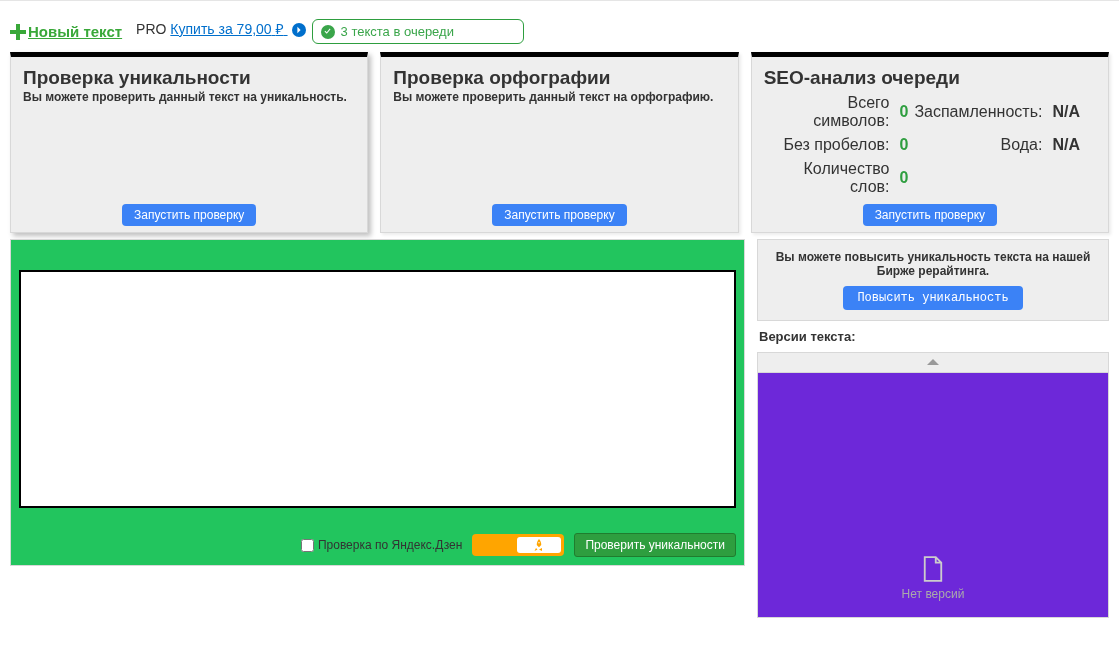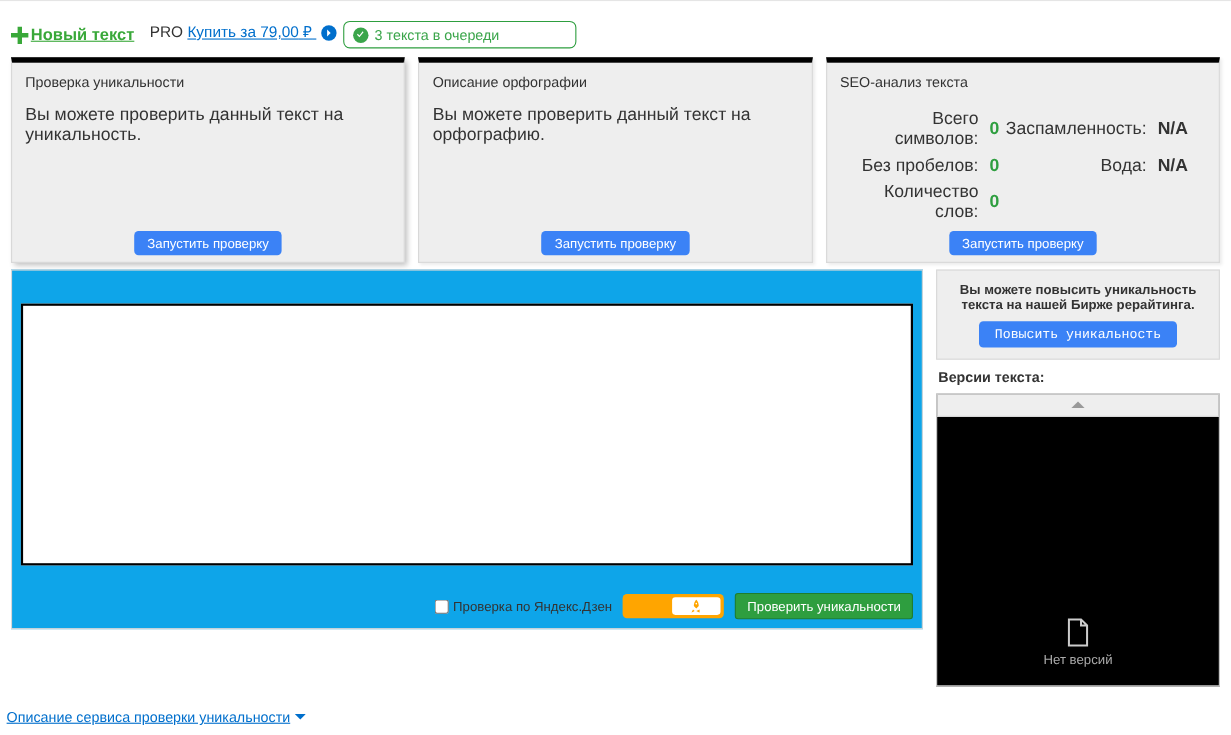"Проверка уникальности" .card-title { font-size: 13px -> 19px; font-weight: normal -> bold; margin-bottom: 14px -> 1px }
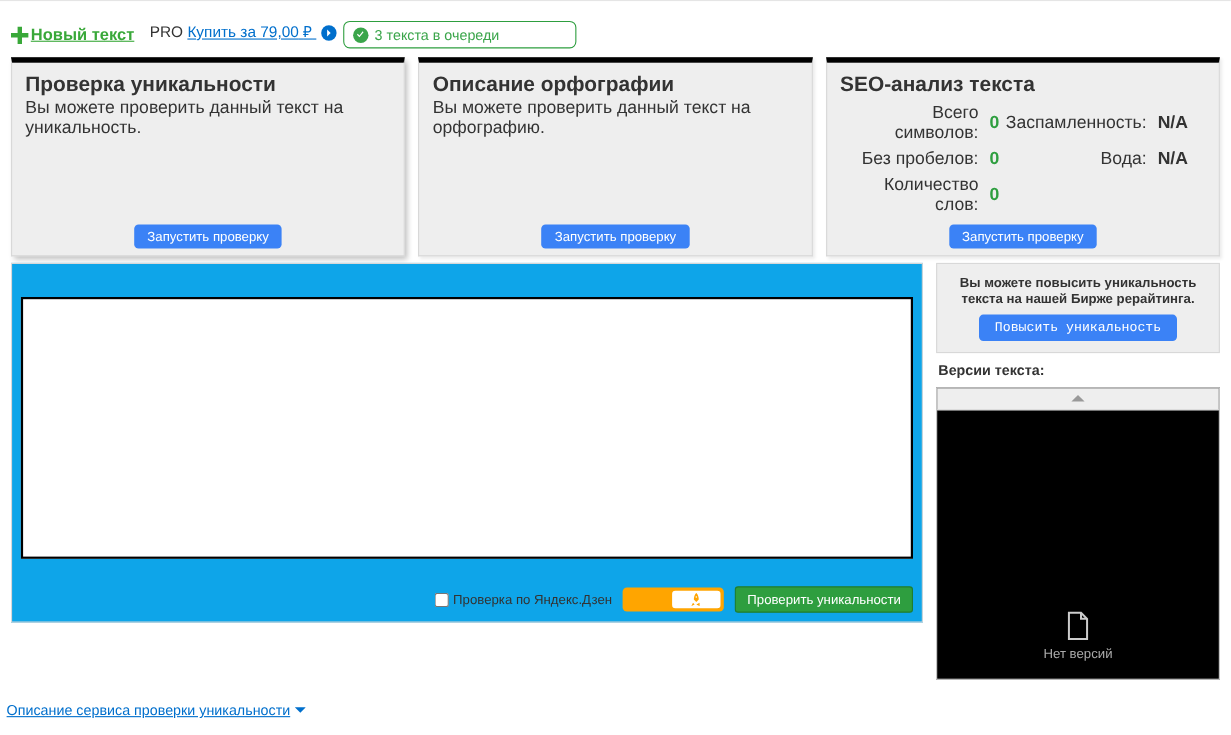"Описание орфографии" div.card-title { text: Описание -> Проверка }
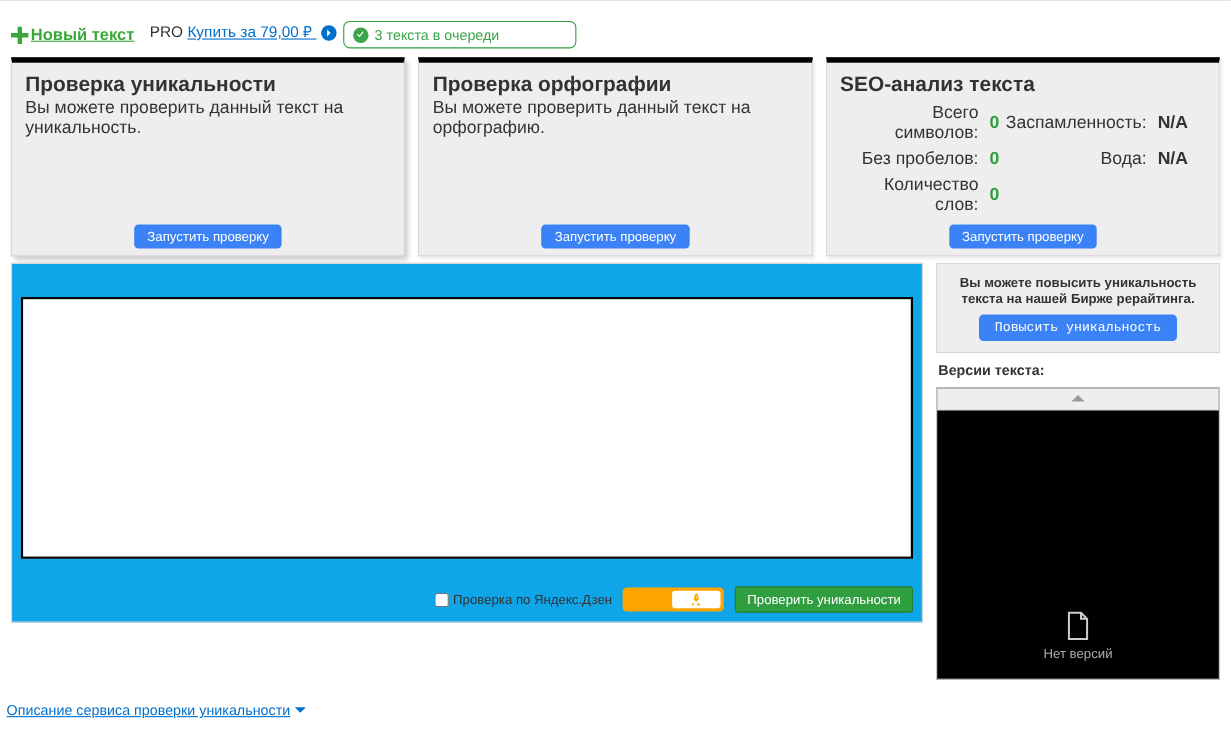"SEO-анализ текста" div.card-title { text: текста -> очереди }
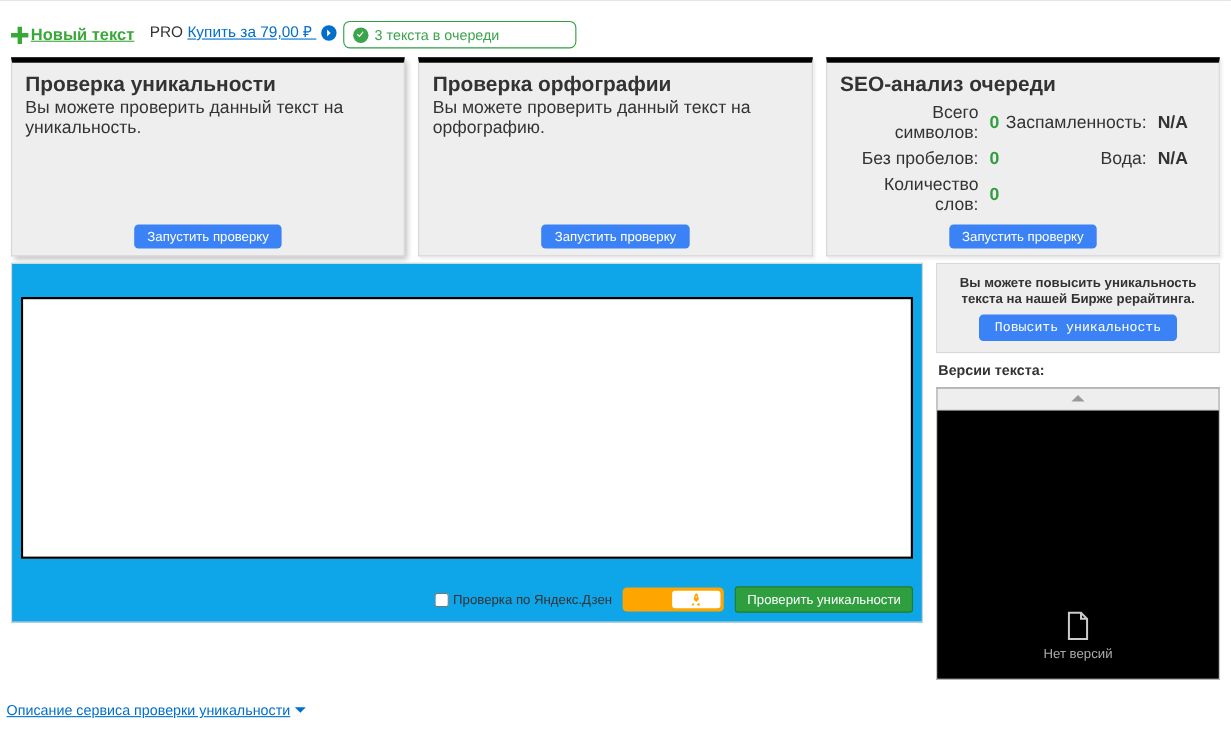"Вы можете проверить данный текст" .card-desc { font-size: 16px -> 12px; font-weight: normal -> bold }
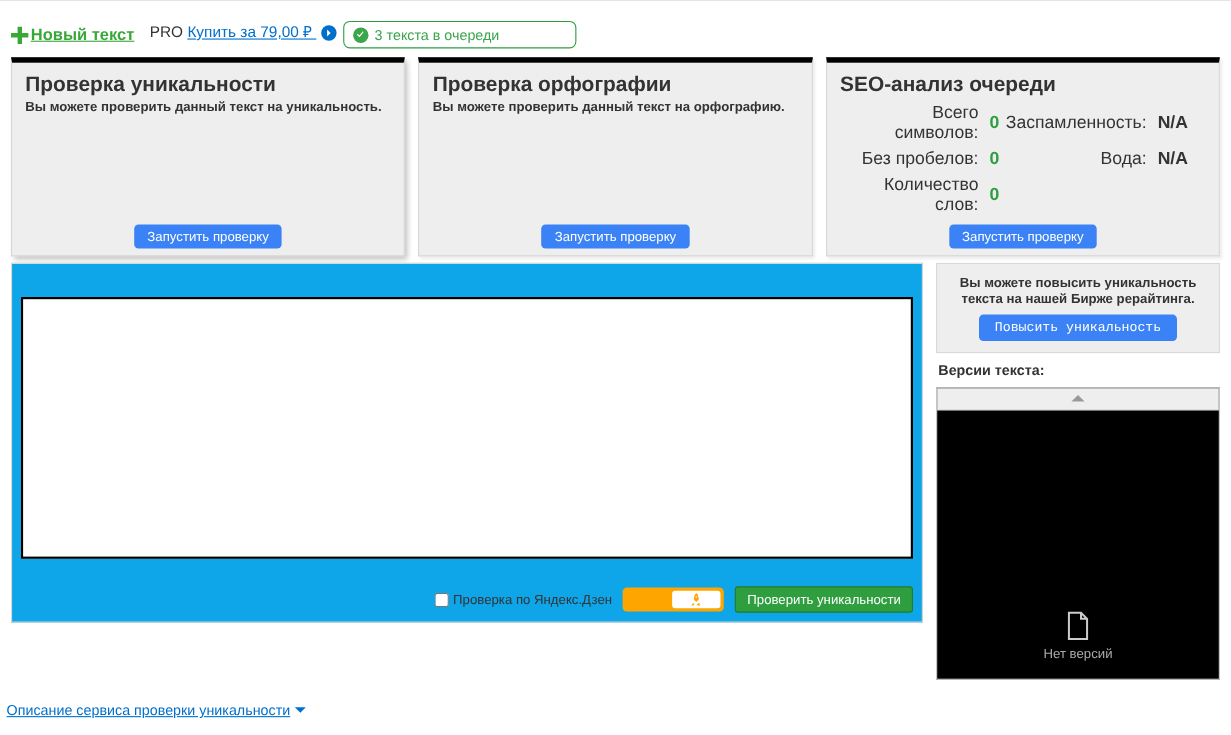"Вы можете повысить уникальность текста" .right-col { width: 258px -> 352px }
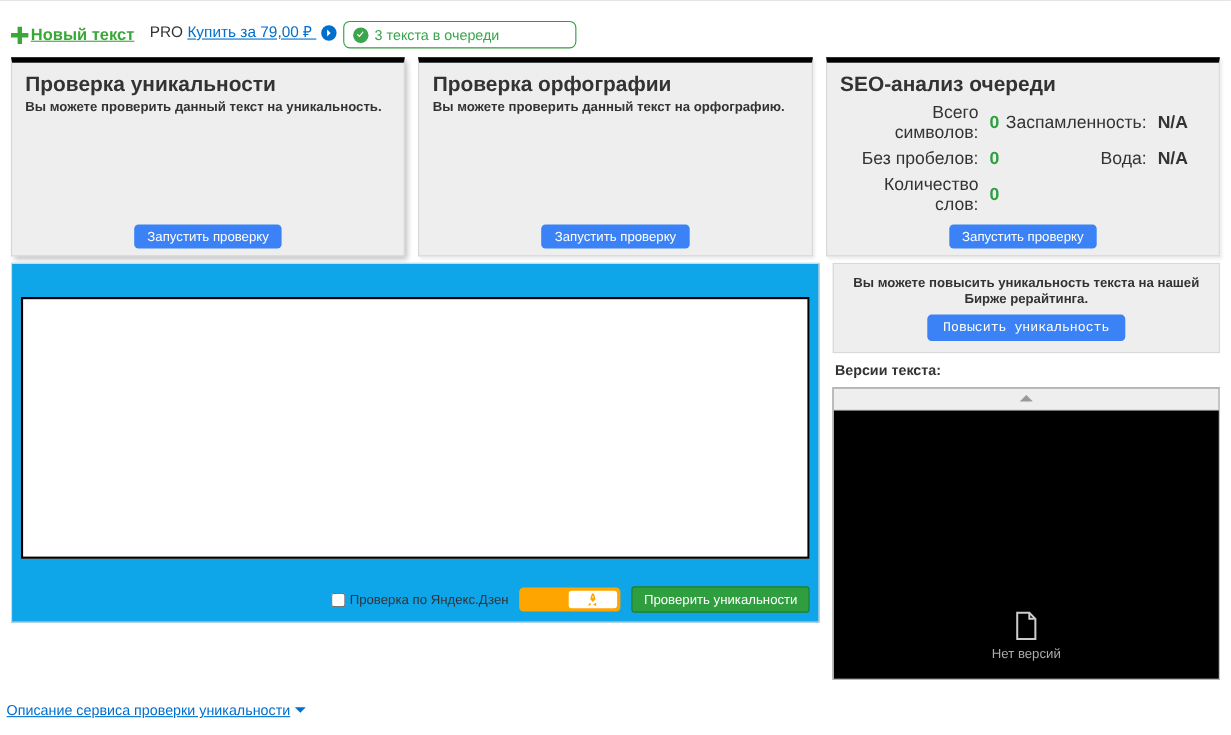"Проверка по Яндекс.Дзен" .editor-wrap { background: #0ea5e9 -> #22c55e }
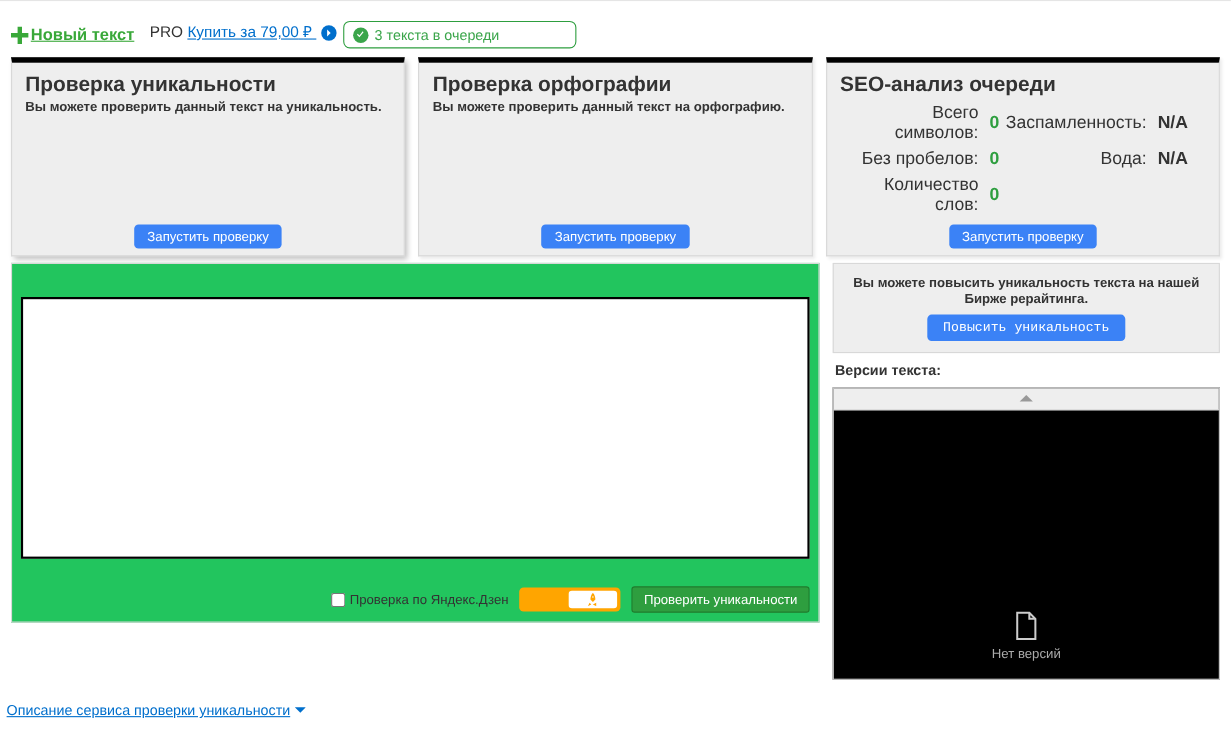"Нет версий" .versions-body { background: #000000 -> #6d28d9 }
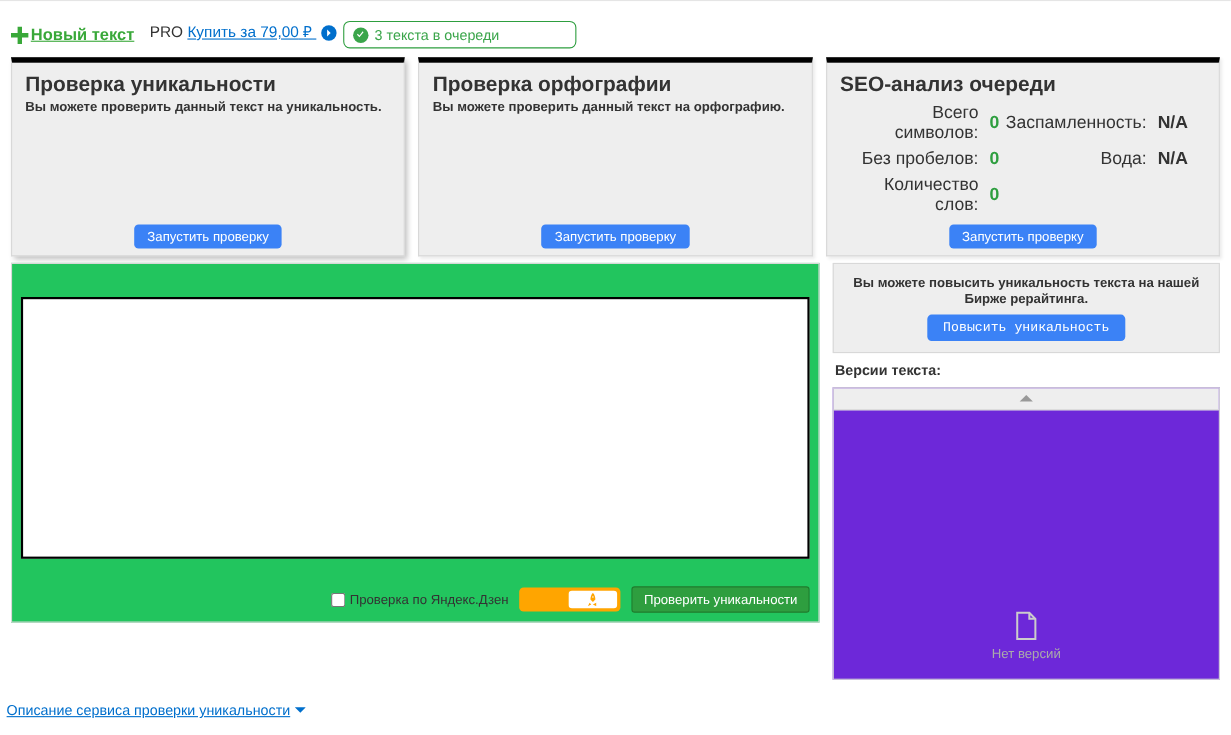"Описание сервиса проверки уникальности" a.footer-link { html: <a> <span>Описание сервиса проверки уникальности</span> <span> <svg> <path></path> </svg> </span> </a> -> none }
